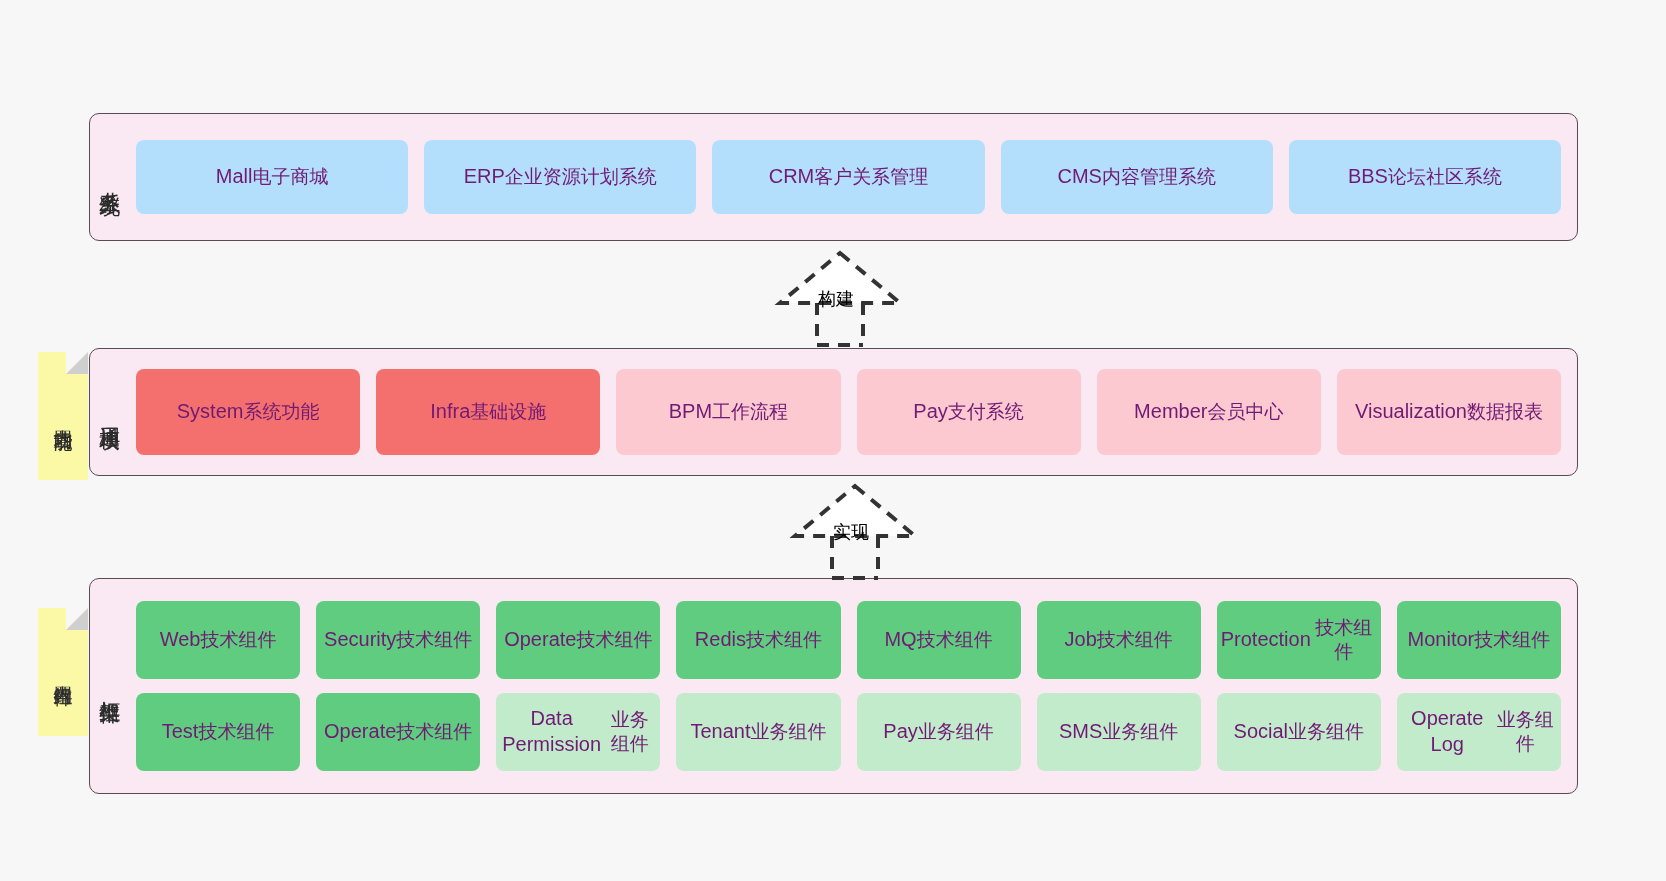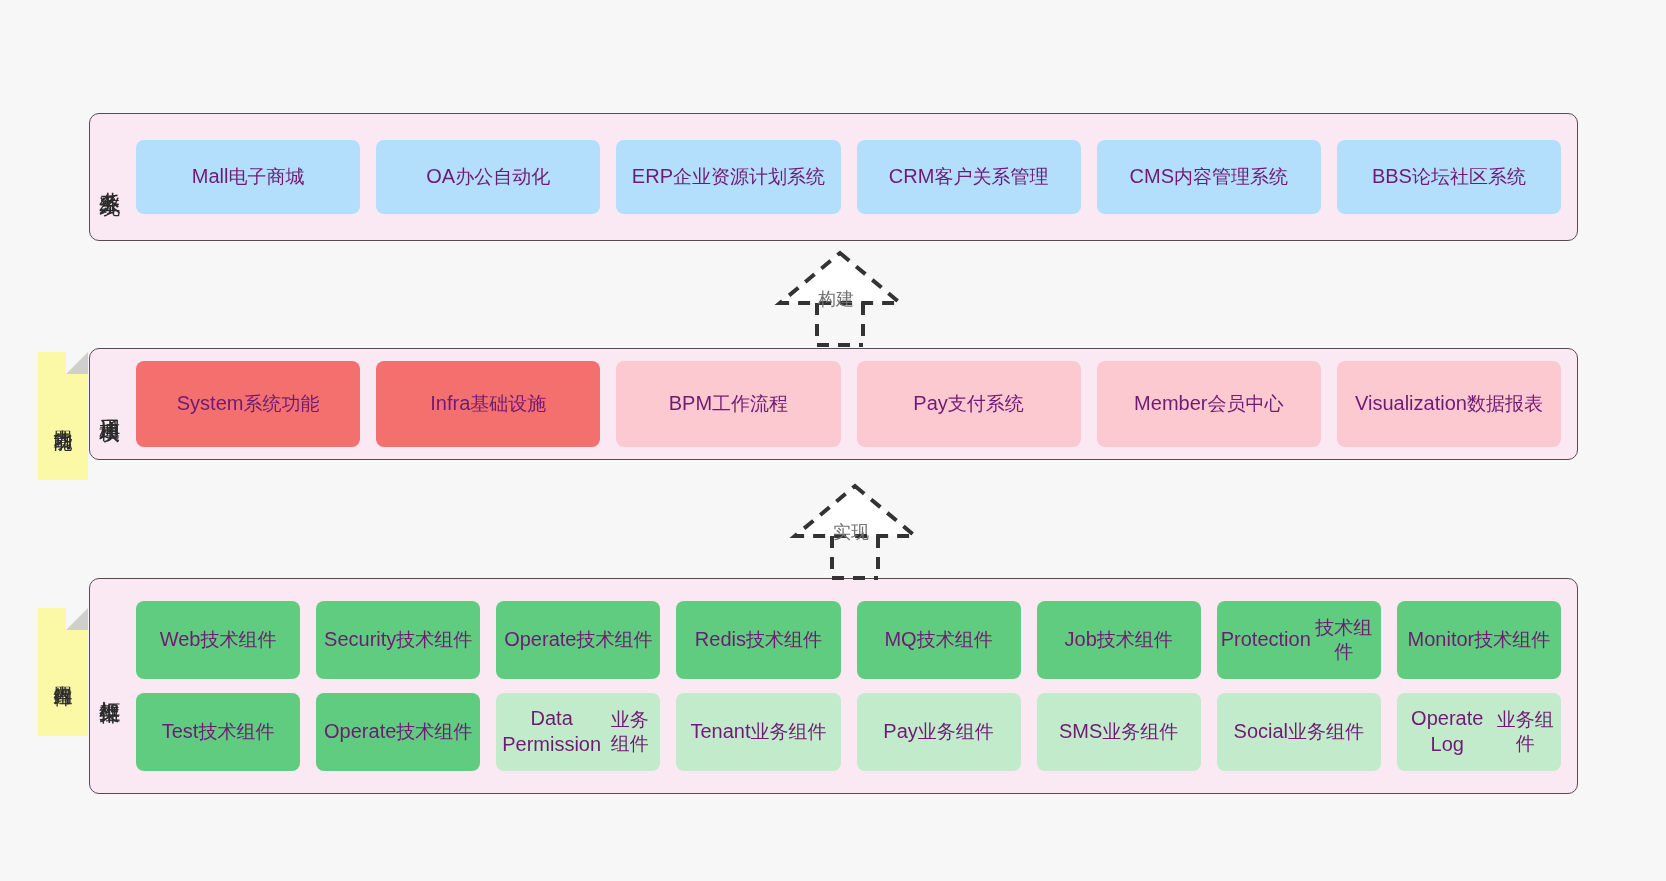"OA" div.card { html: <div> <div>OA</div> <div>办公自动化</div> </div> -> none }
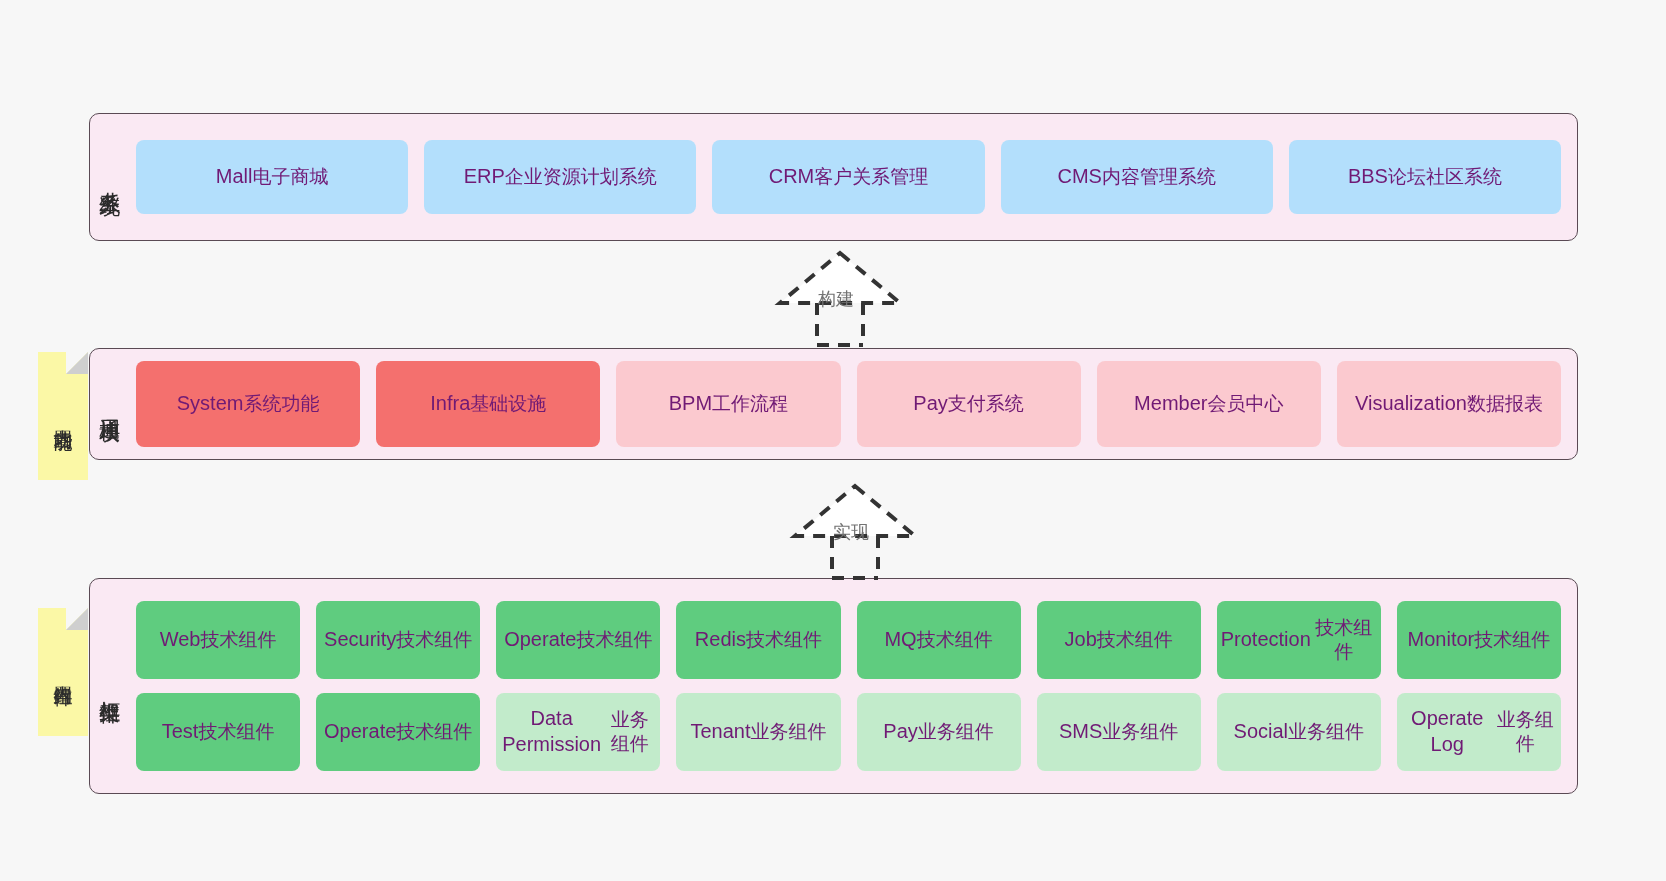"构建" .connector-label { color: #737373 -> #000000 }
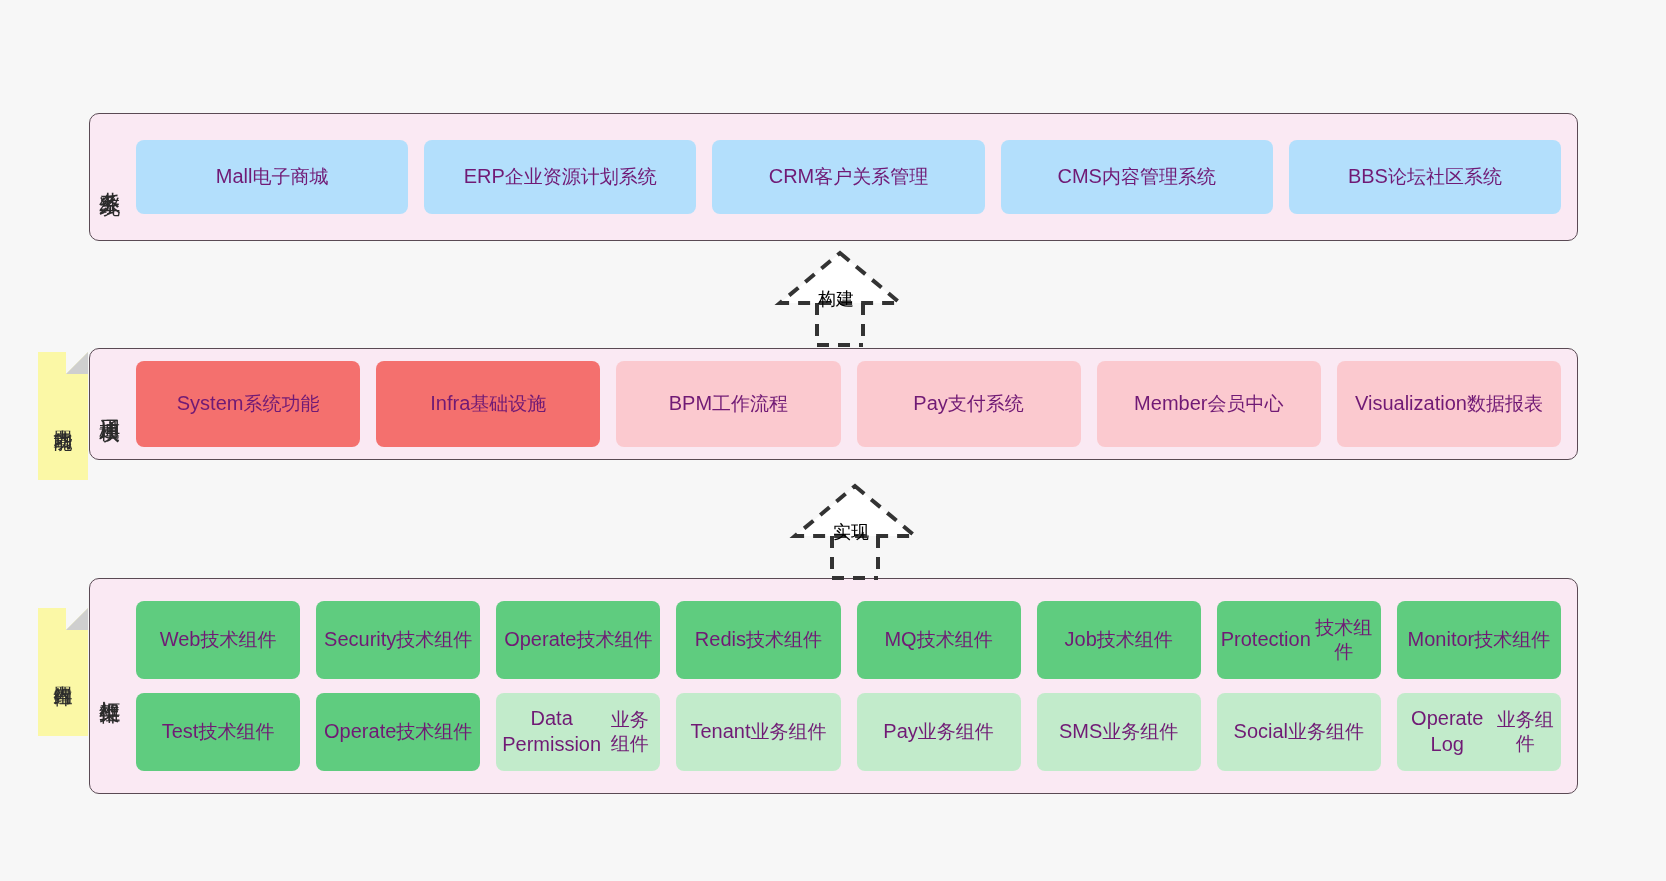"System" #layer-common { height: 112px -> 128px }
